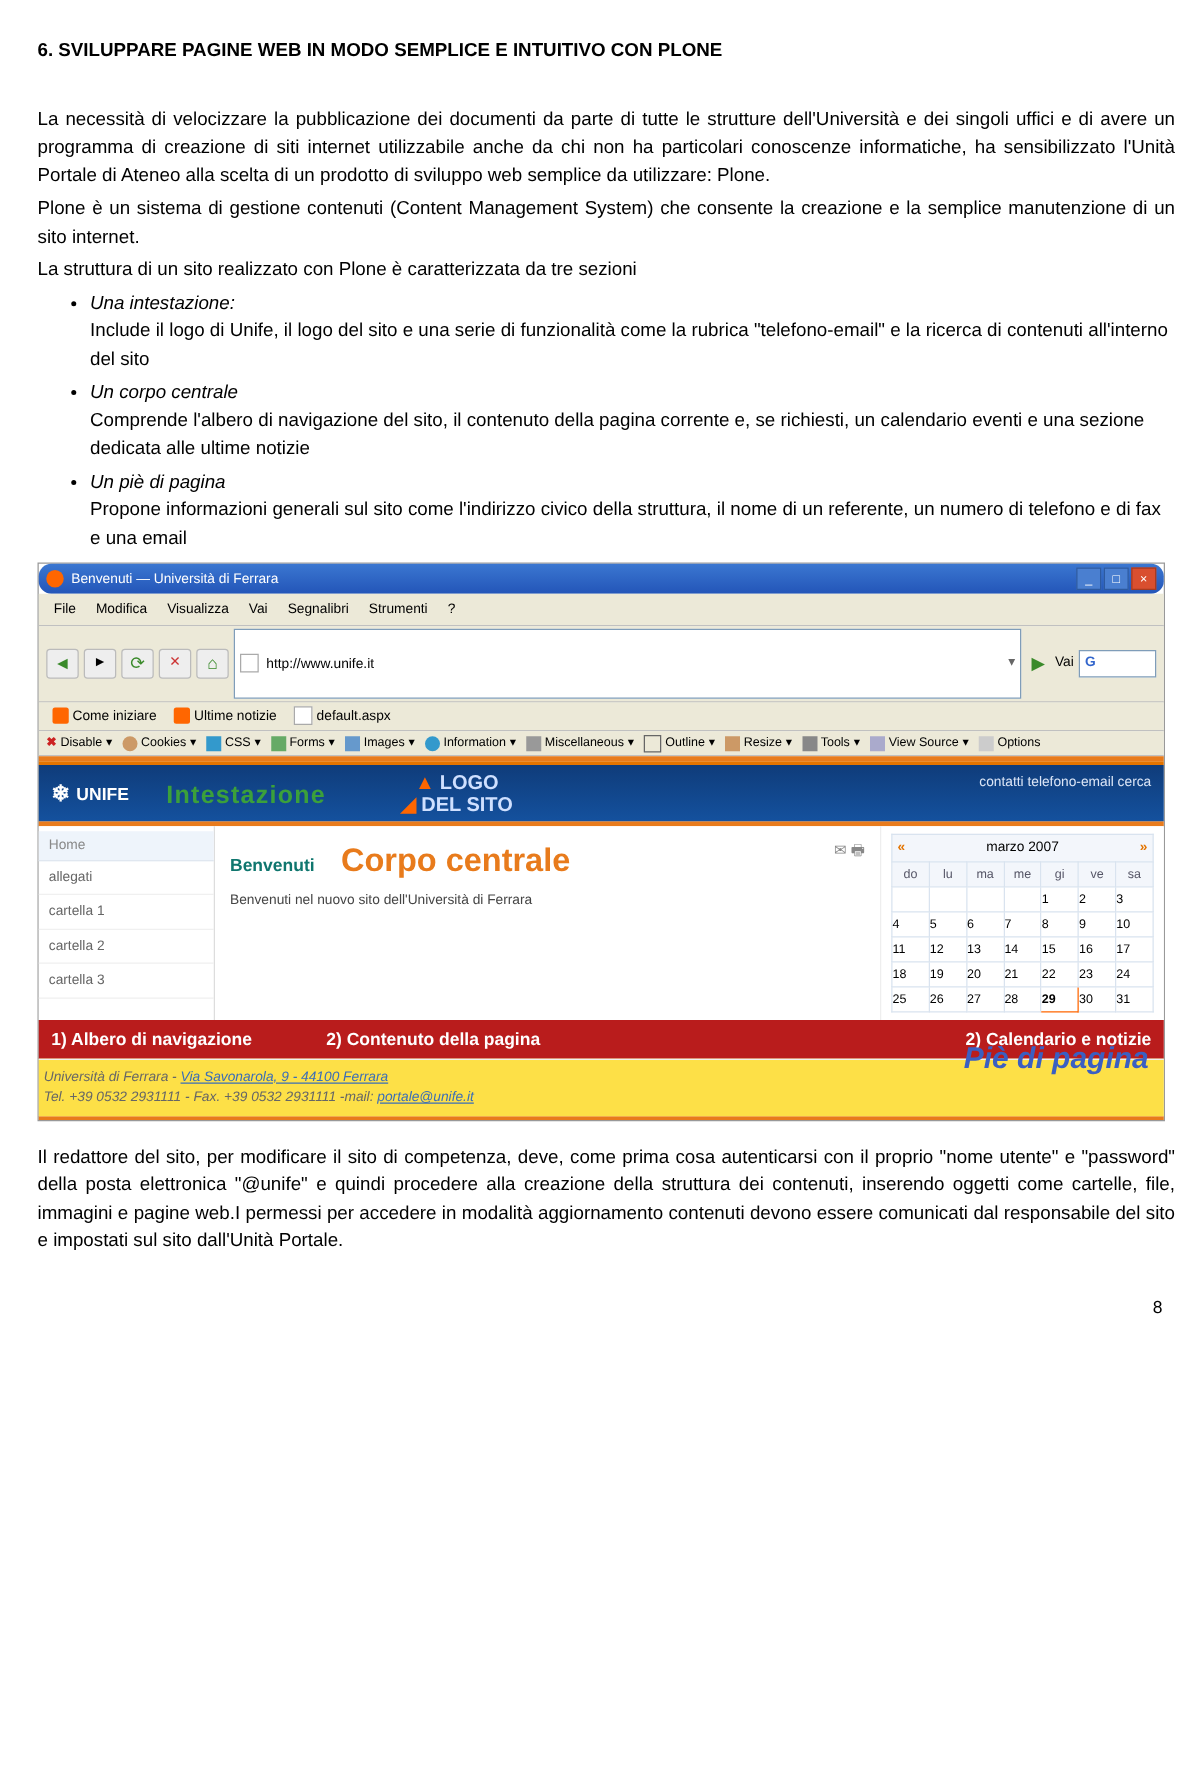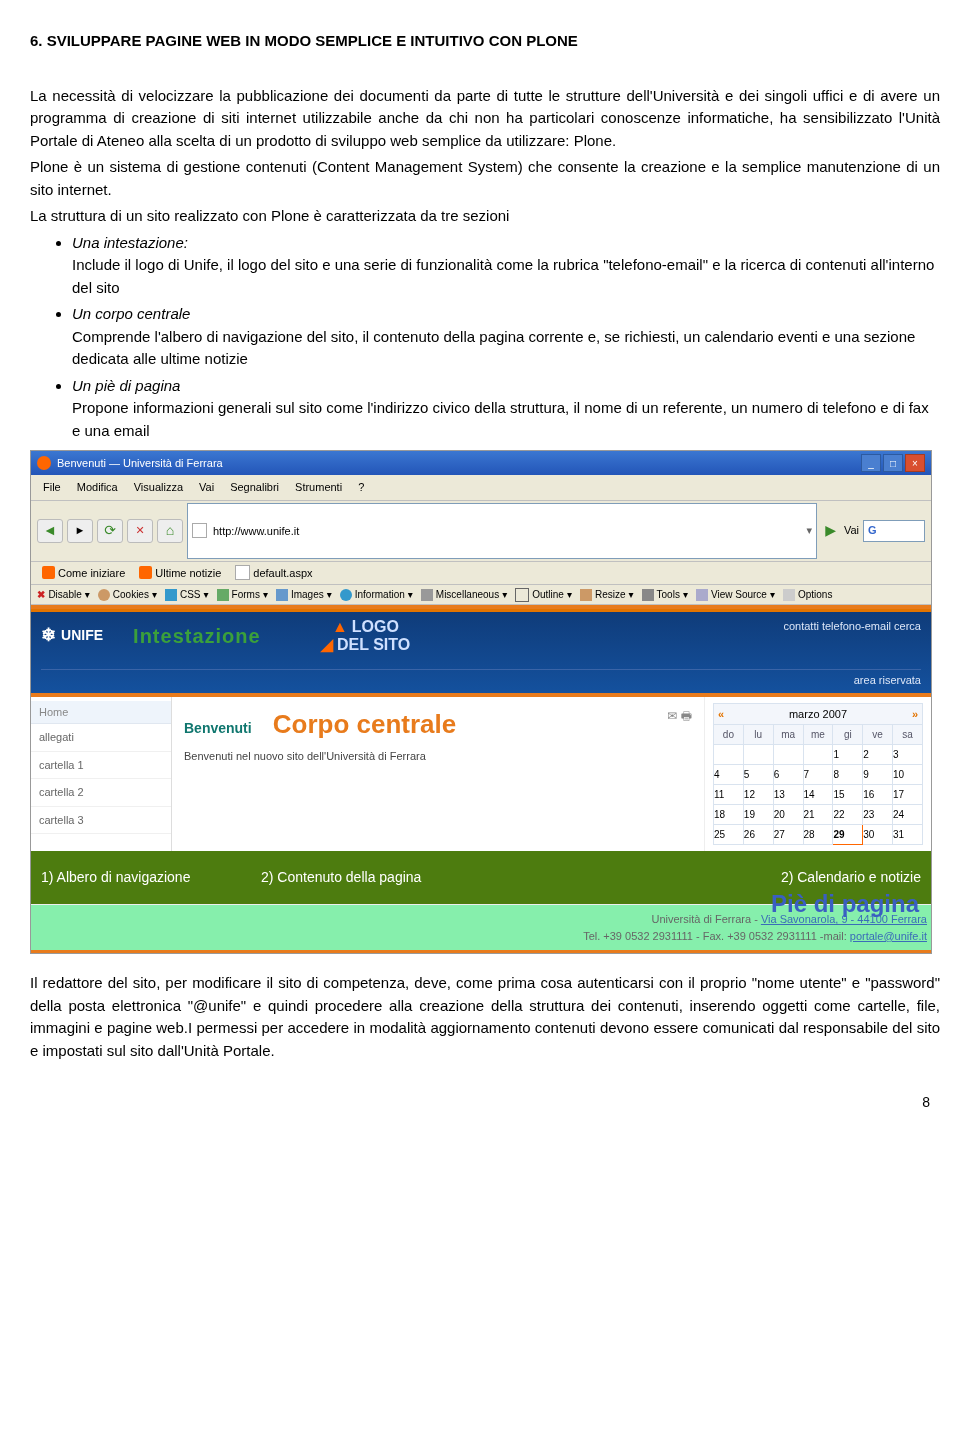"Benvenuti — Università di Ferrara" .titlebar { border-radius: none -> 10px }
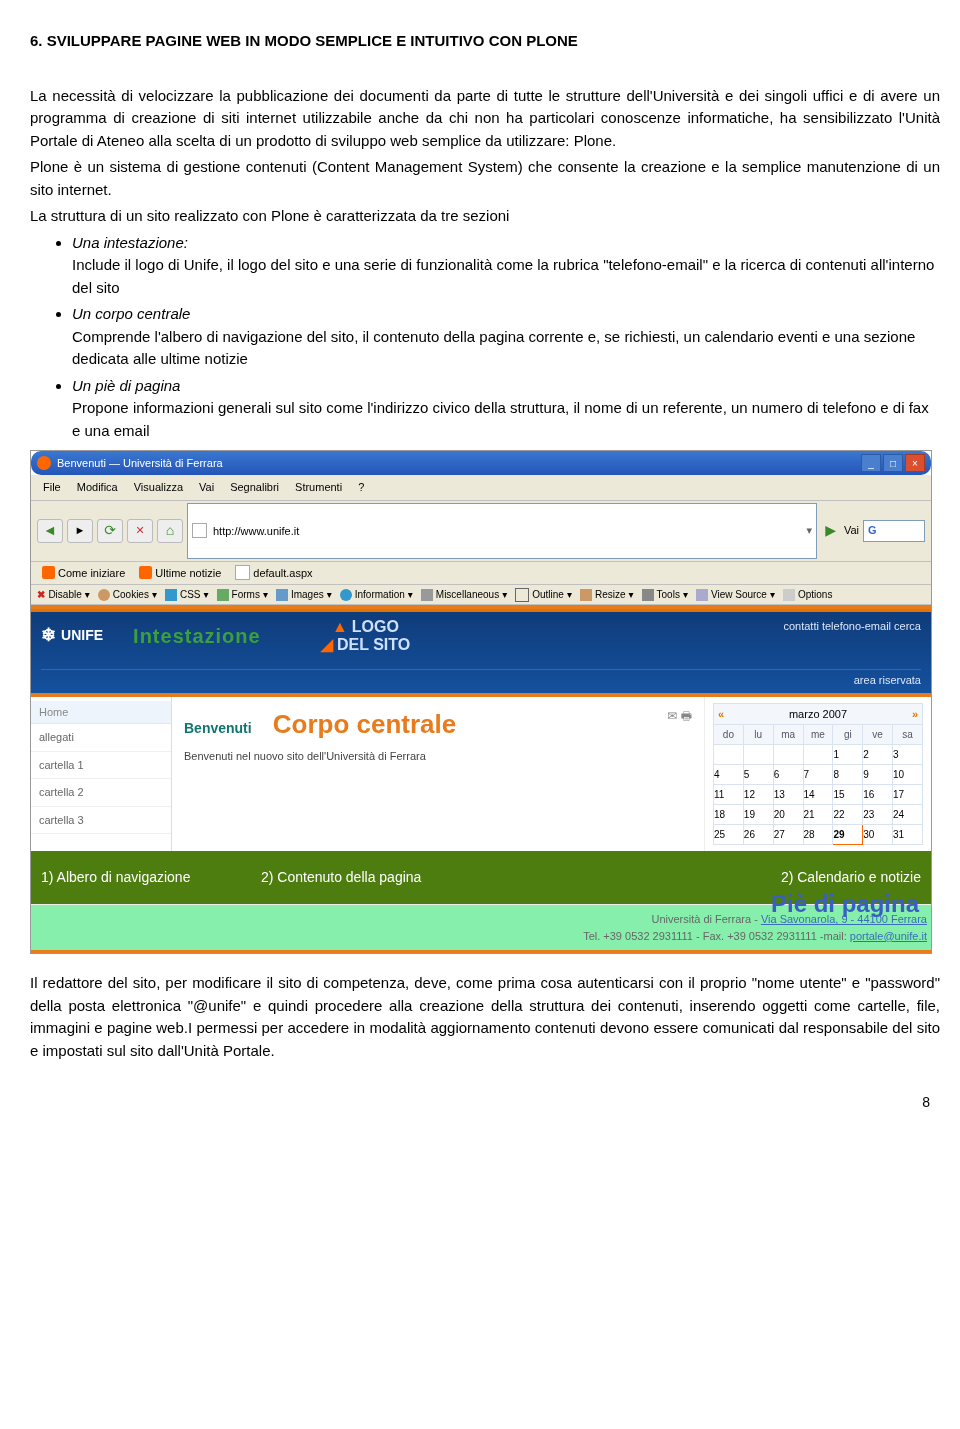"area riservata" div.area-ris { html: <div>area riservata</div> -> none }
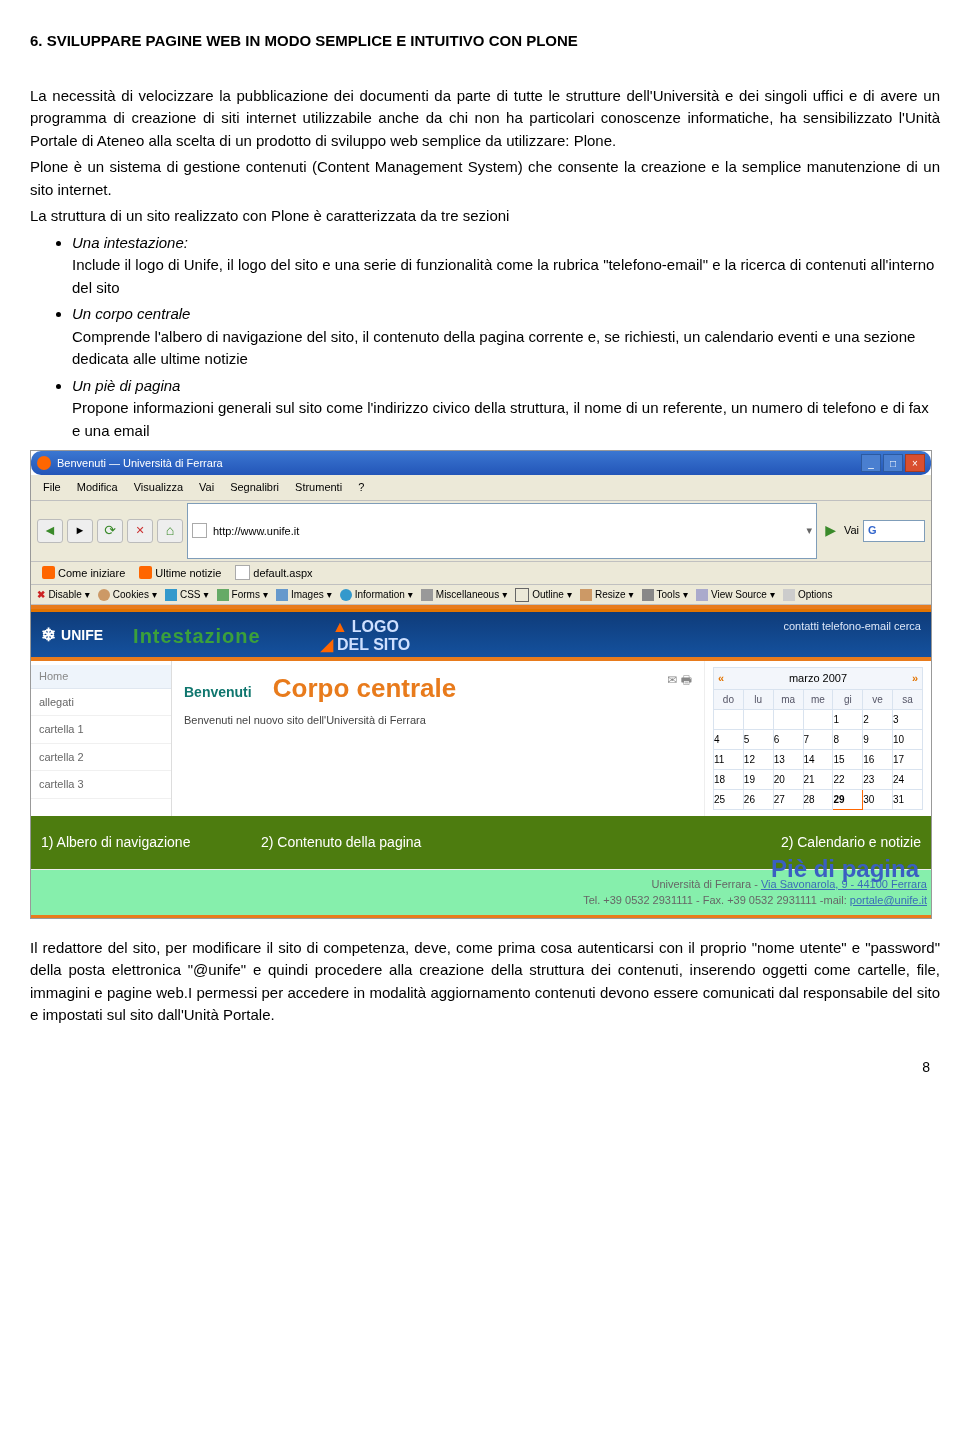"1) Albero di navigazione" .annot-bar { background: #4d7c0f -> #b91c1c; font-weight: normal -> bold; padding: 16px 10px -> 5px 10px }
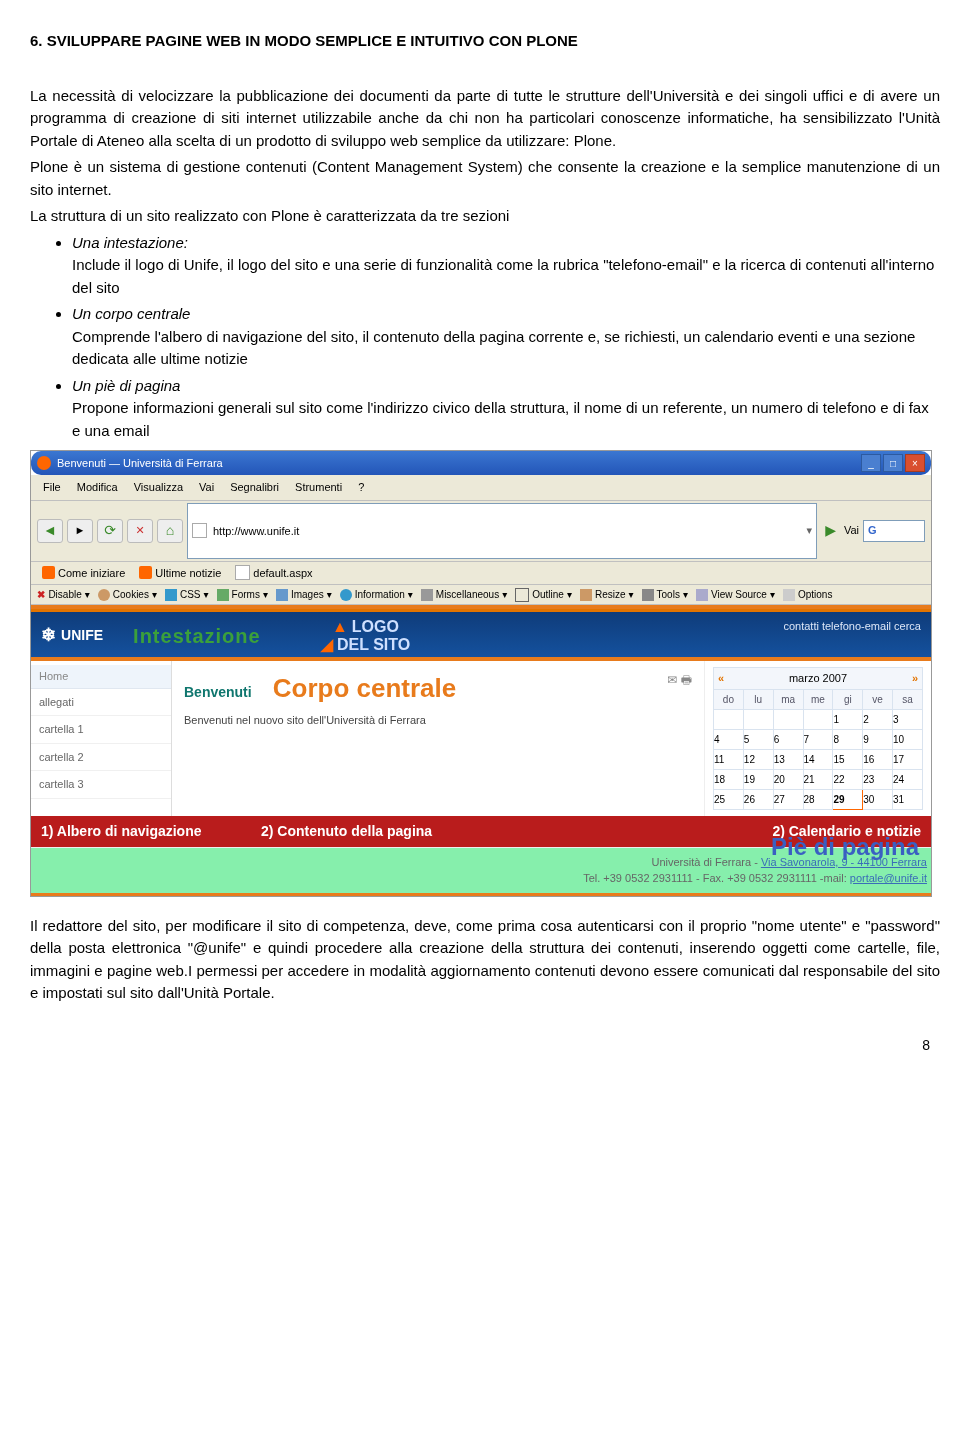"Università di Ferrara - Via" .footer { background: #86efac -> #fde047; font-style: none -> italic; text-align: right -> left }
